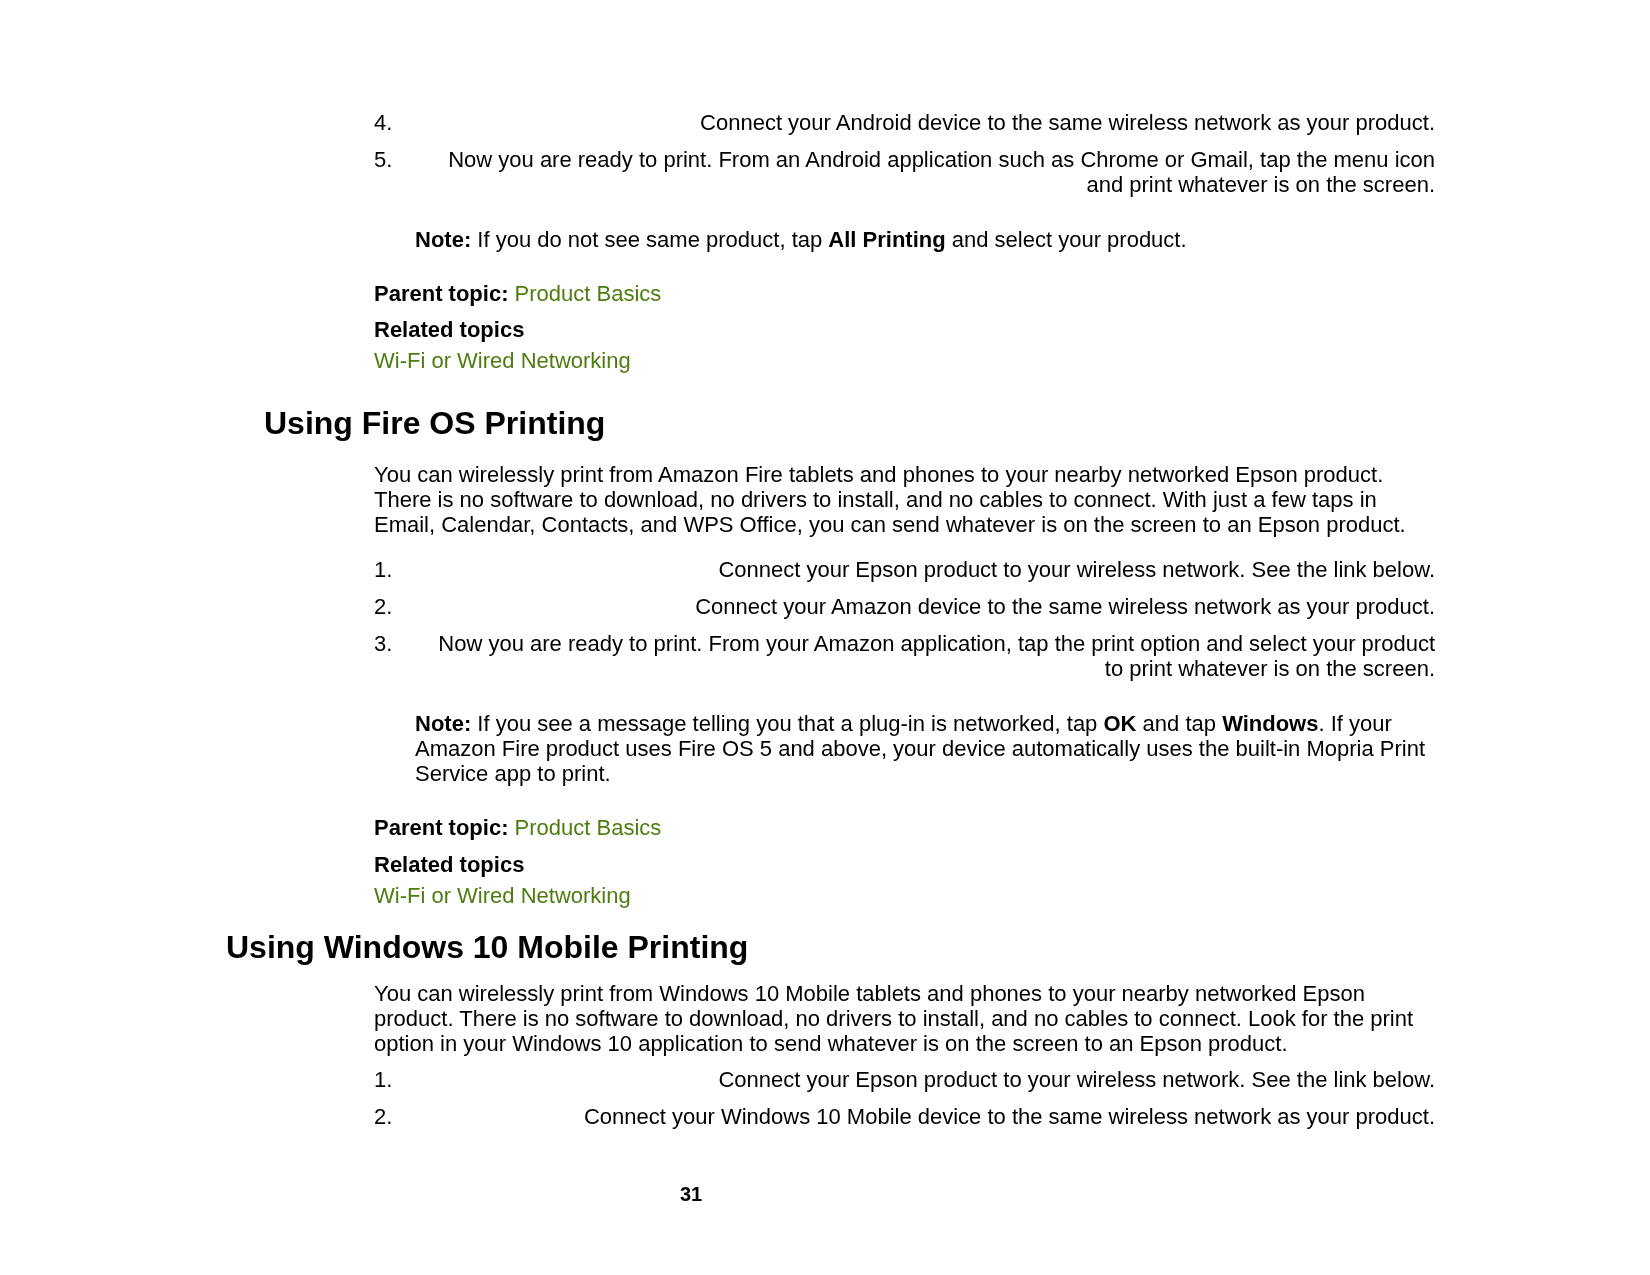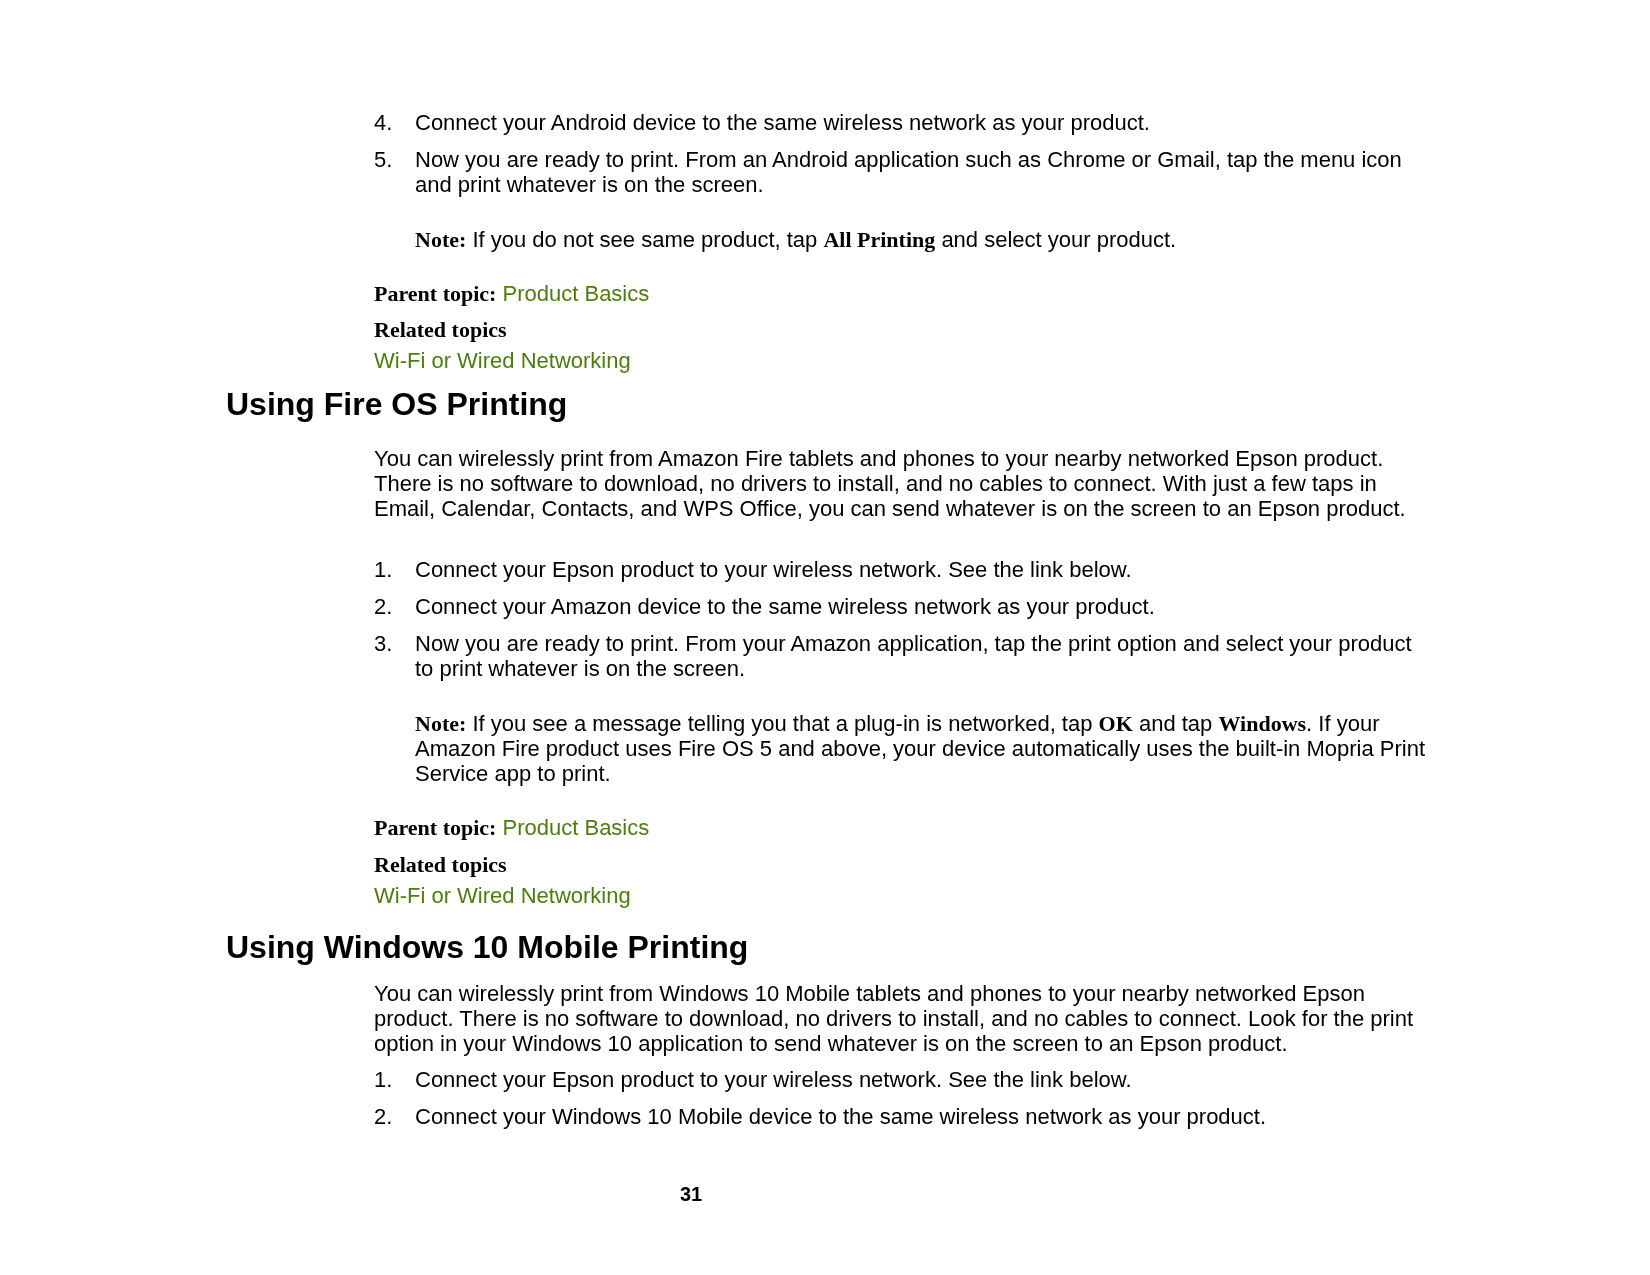"Connect your Android device to" .list-text { text-align: none -> right }
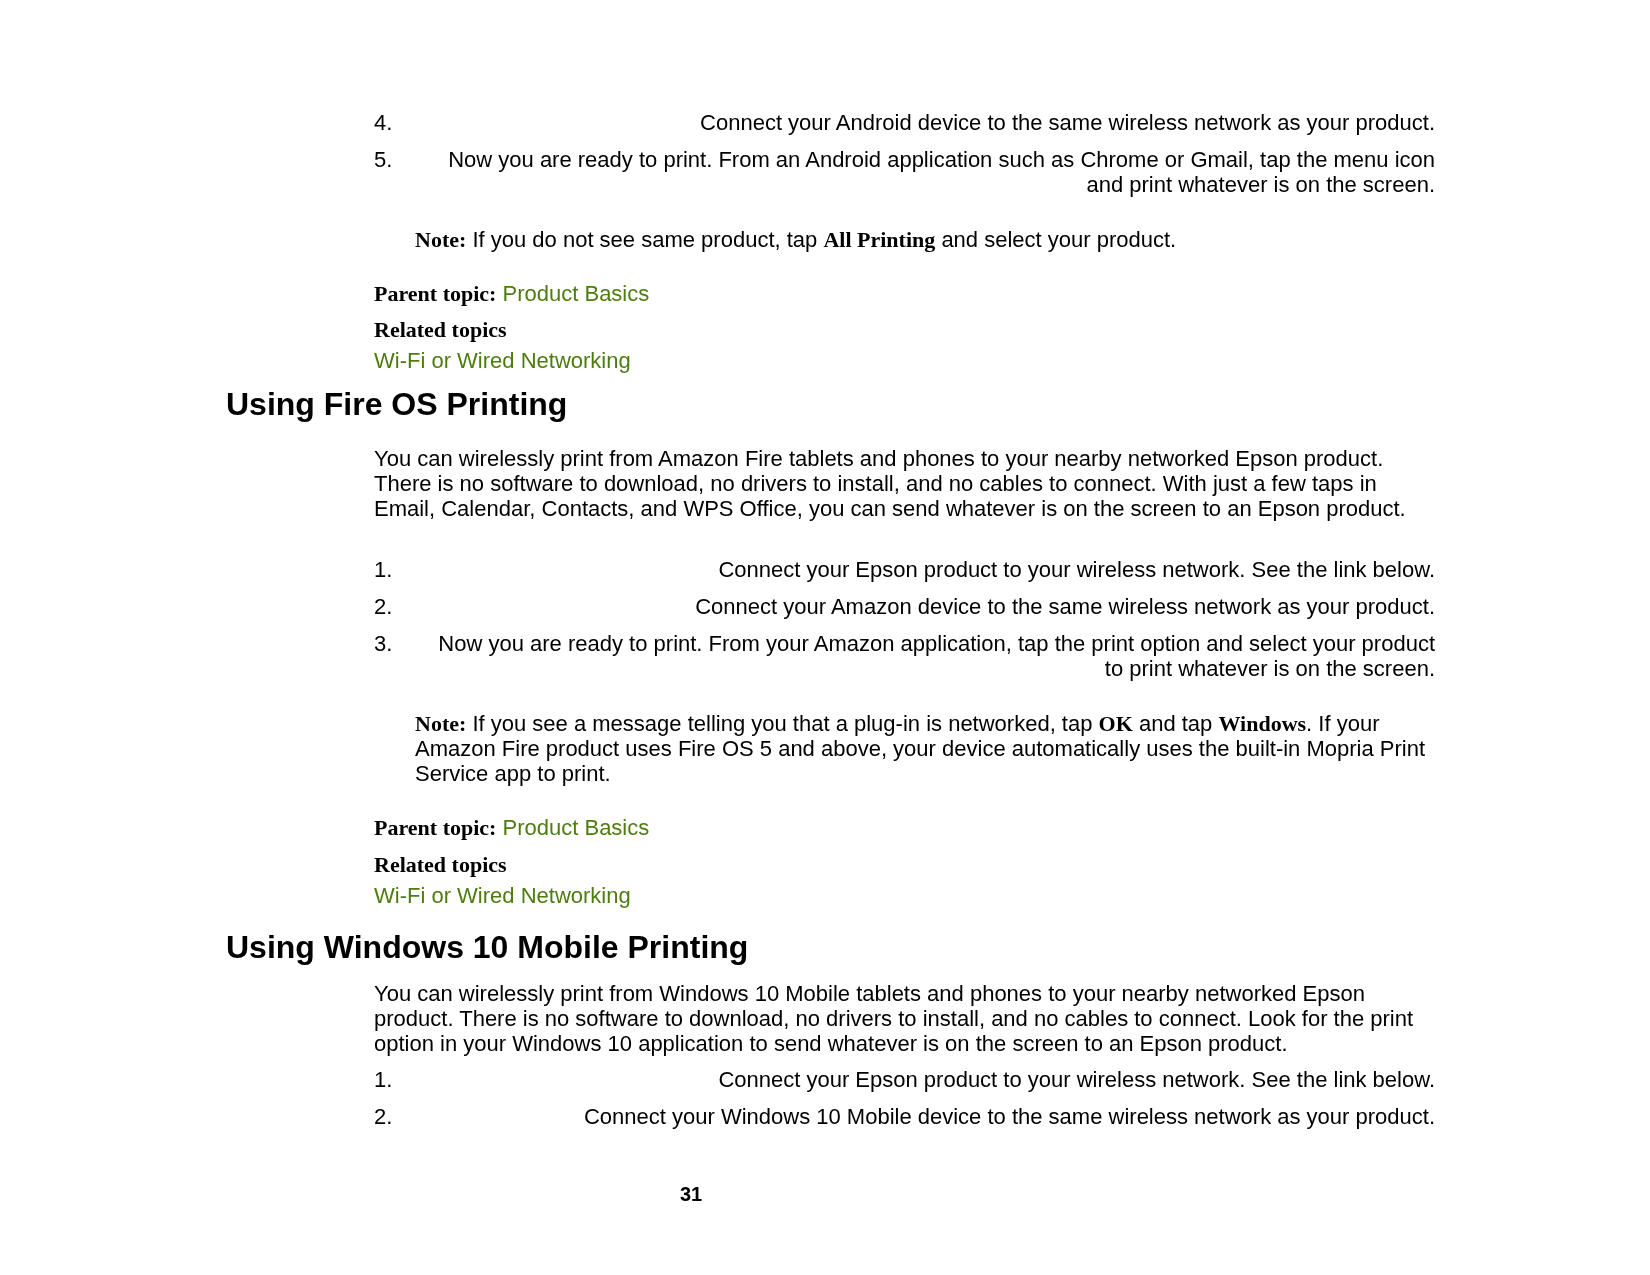"Note:" .bold { font-family: Liberation Serif, serif -> none }
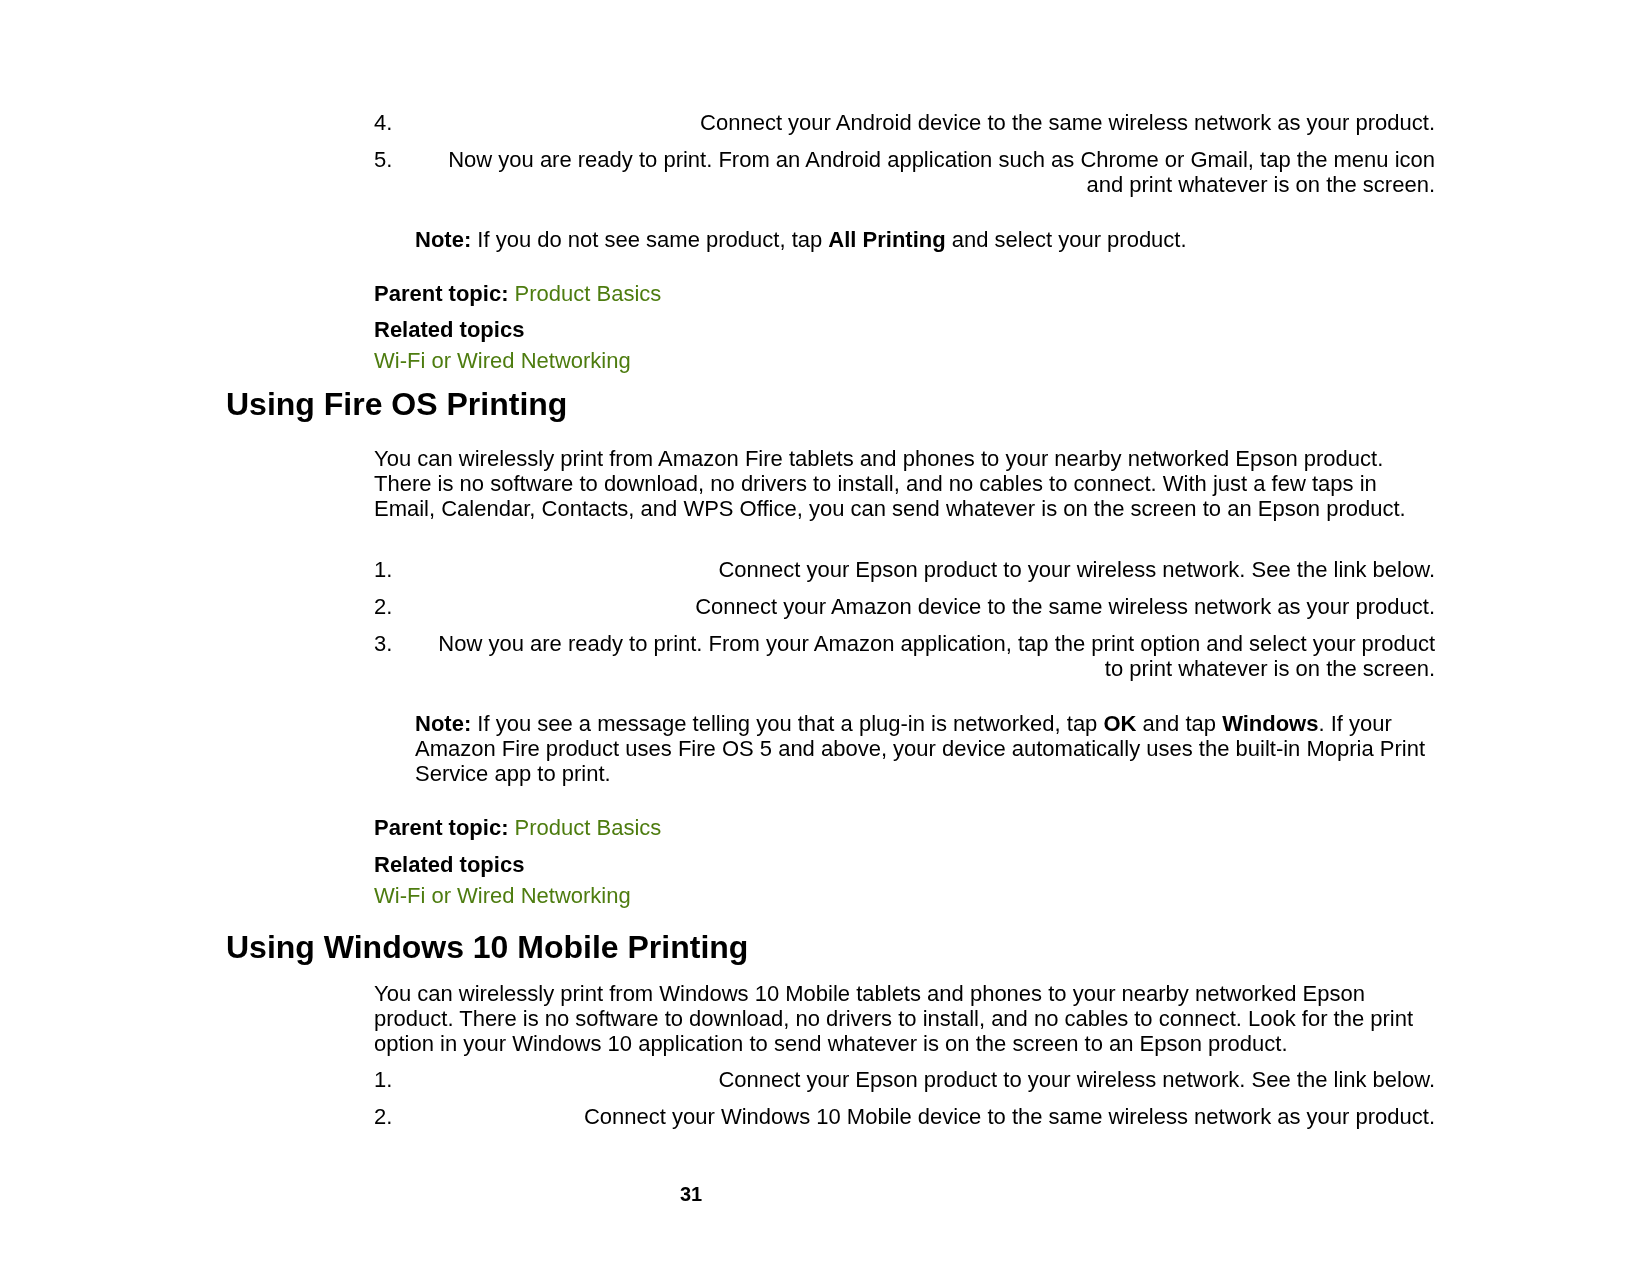"Using Fire OS Printing" div.abs { margin-left: none -> 38px; top: 386px -> 405px }
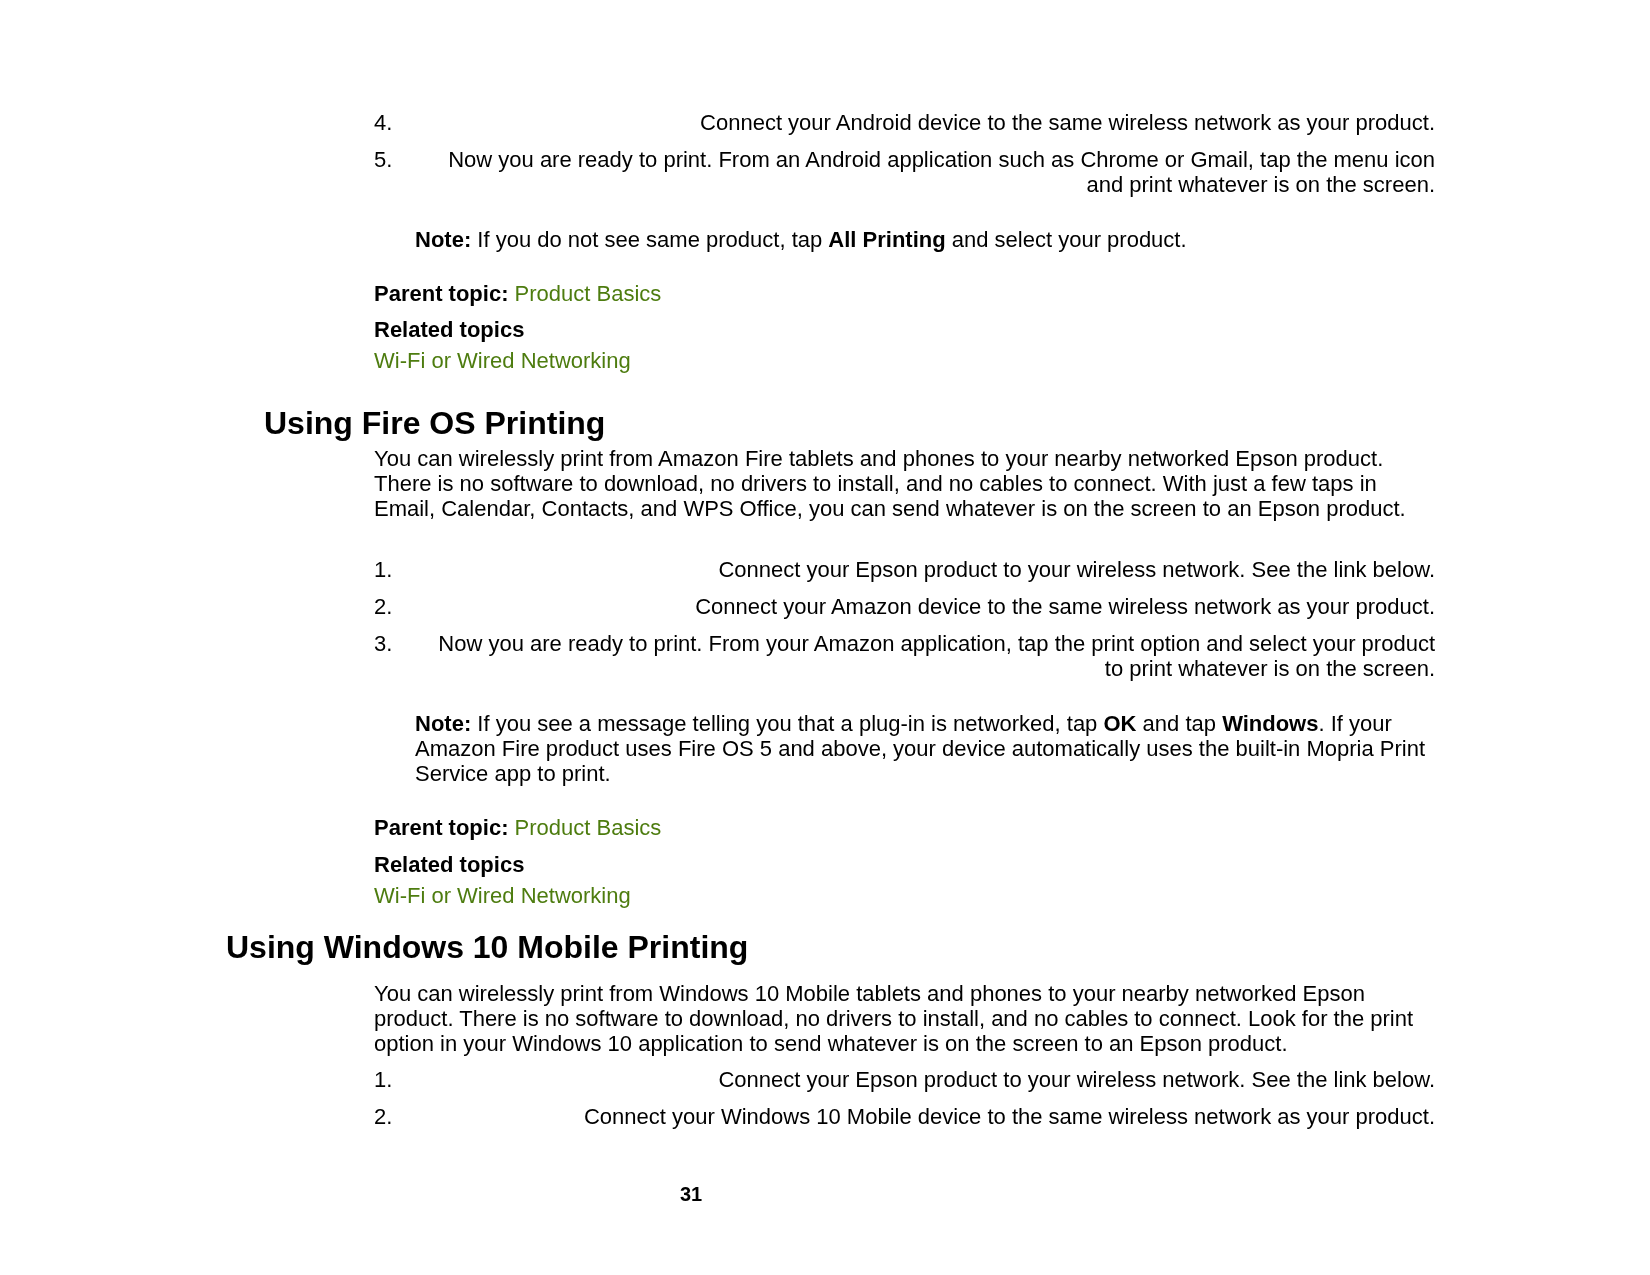"You can wirelessly print from Amazon" div.abs { top: 446px -> 462px }
